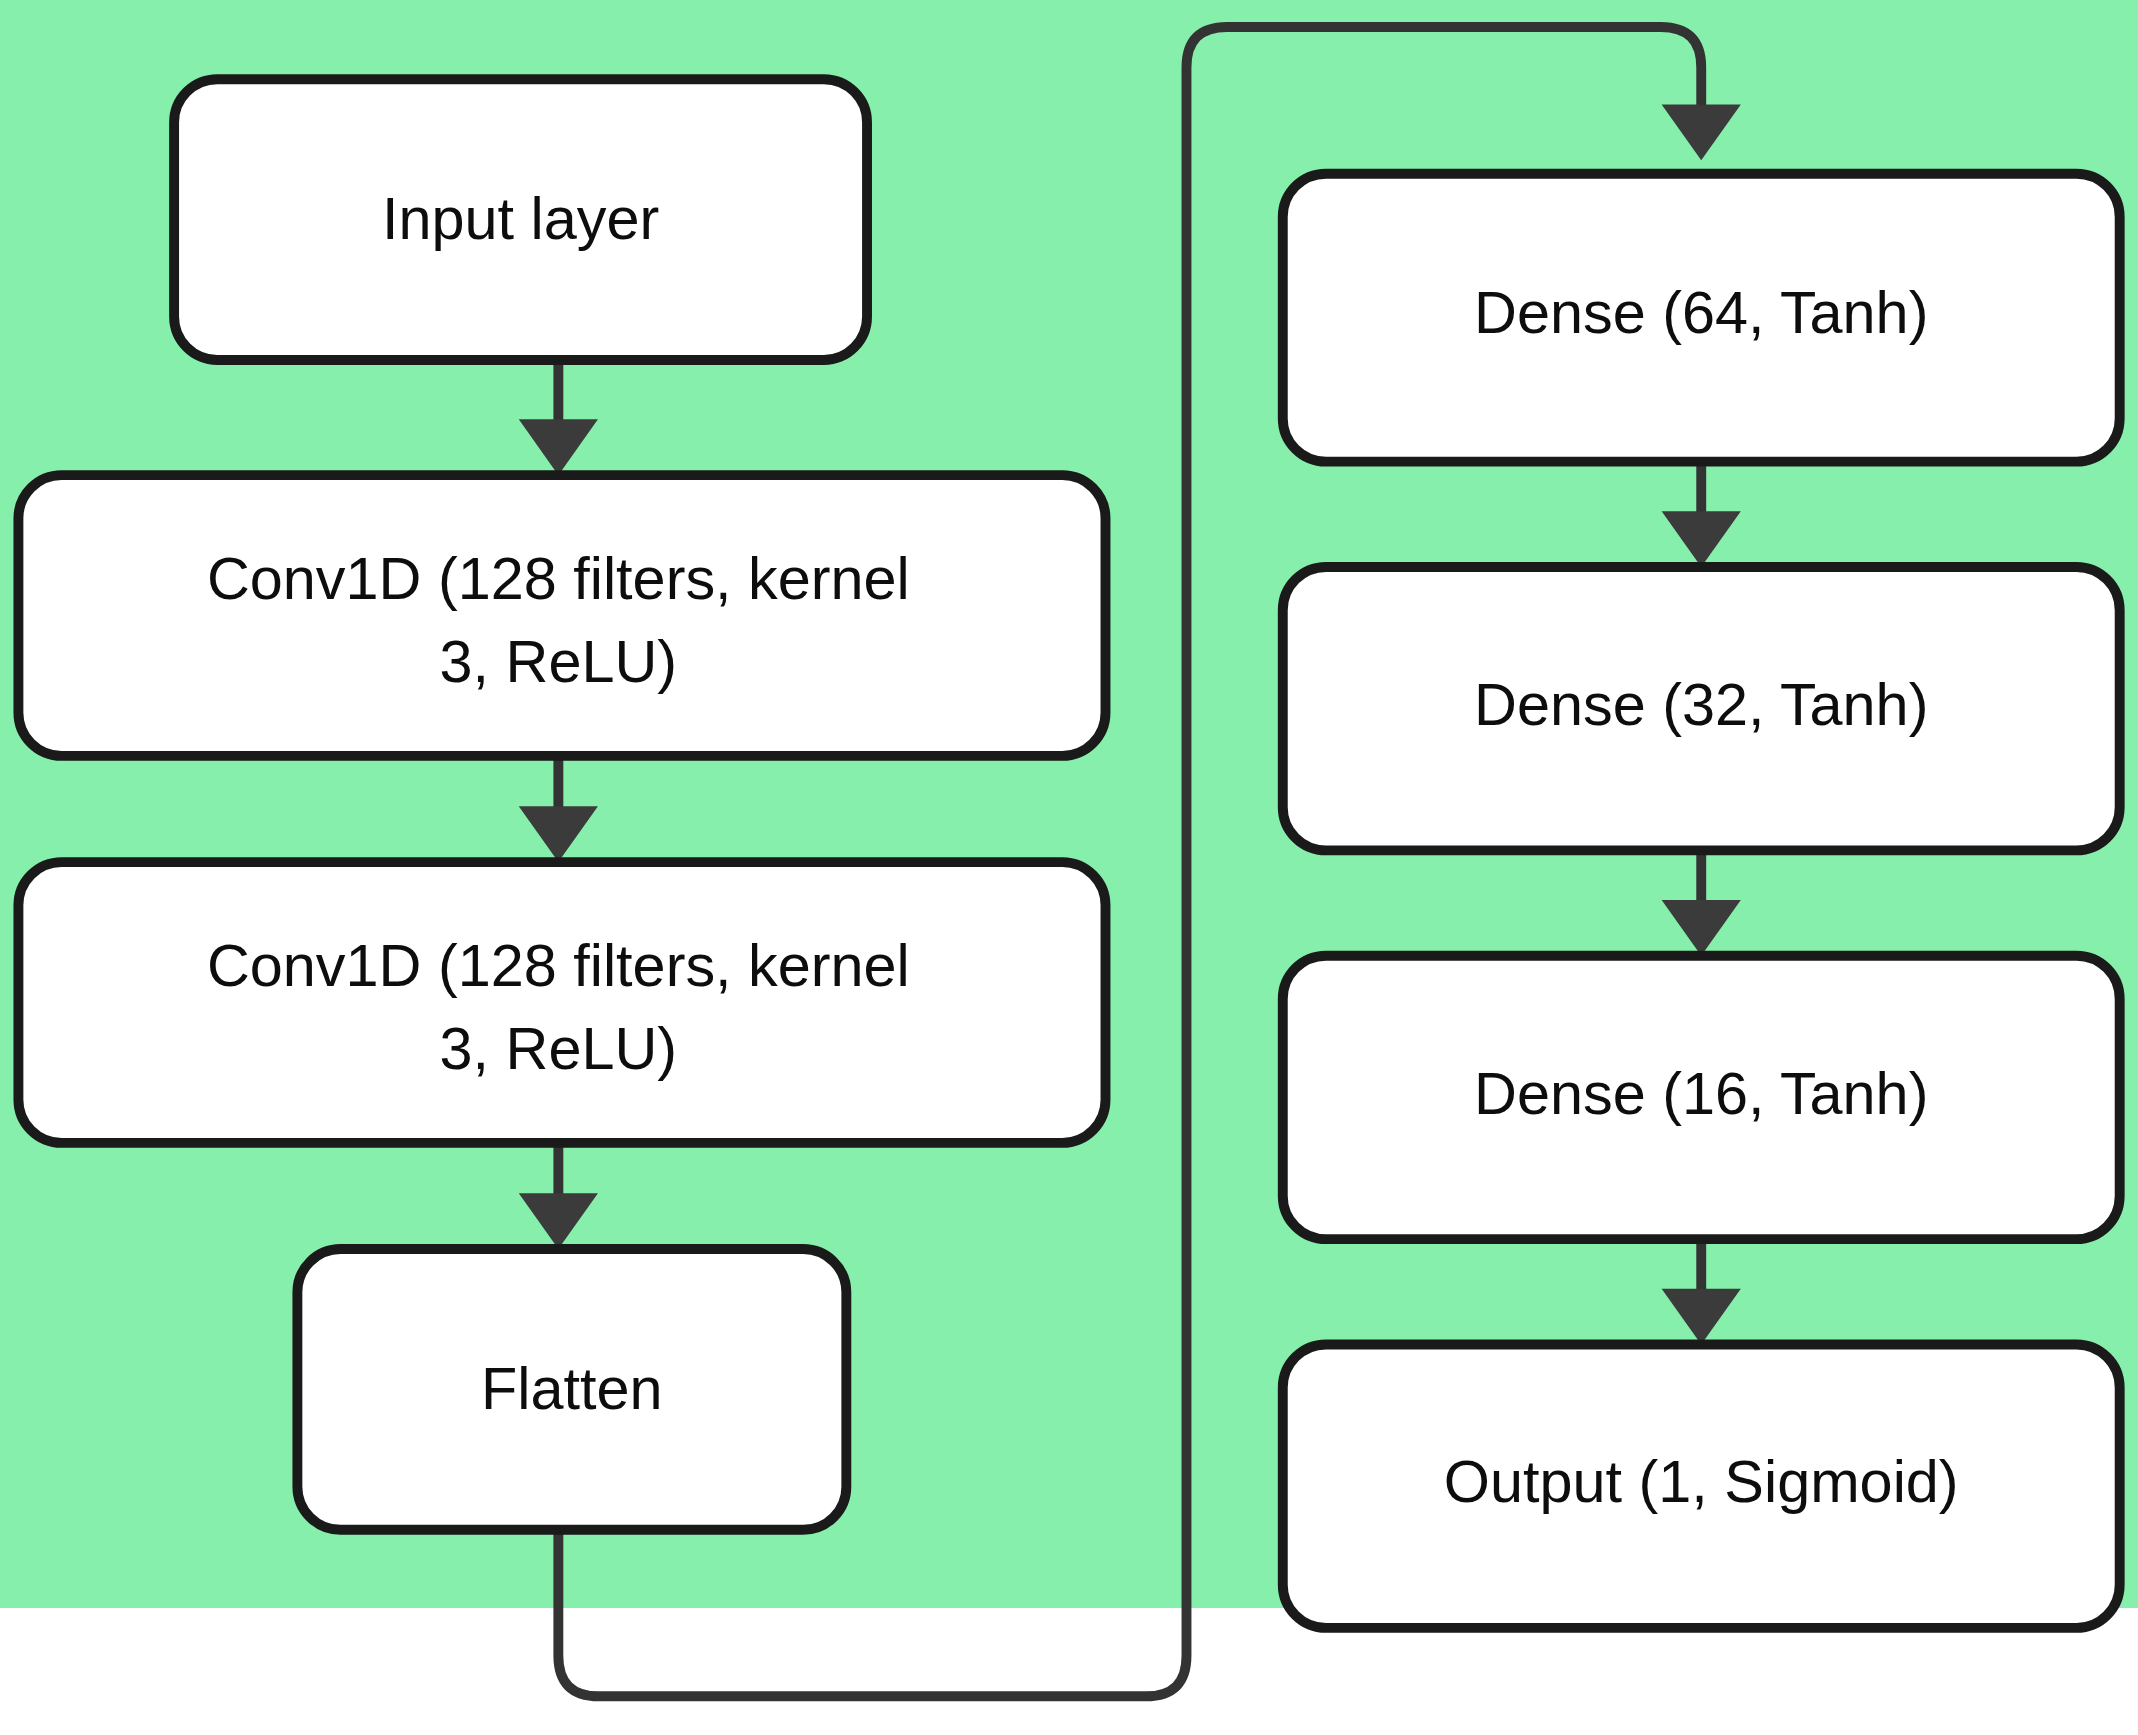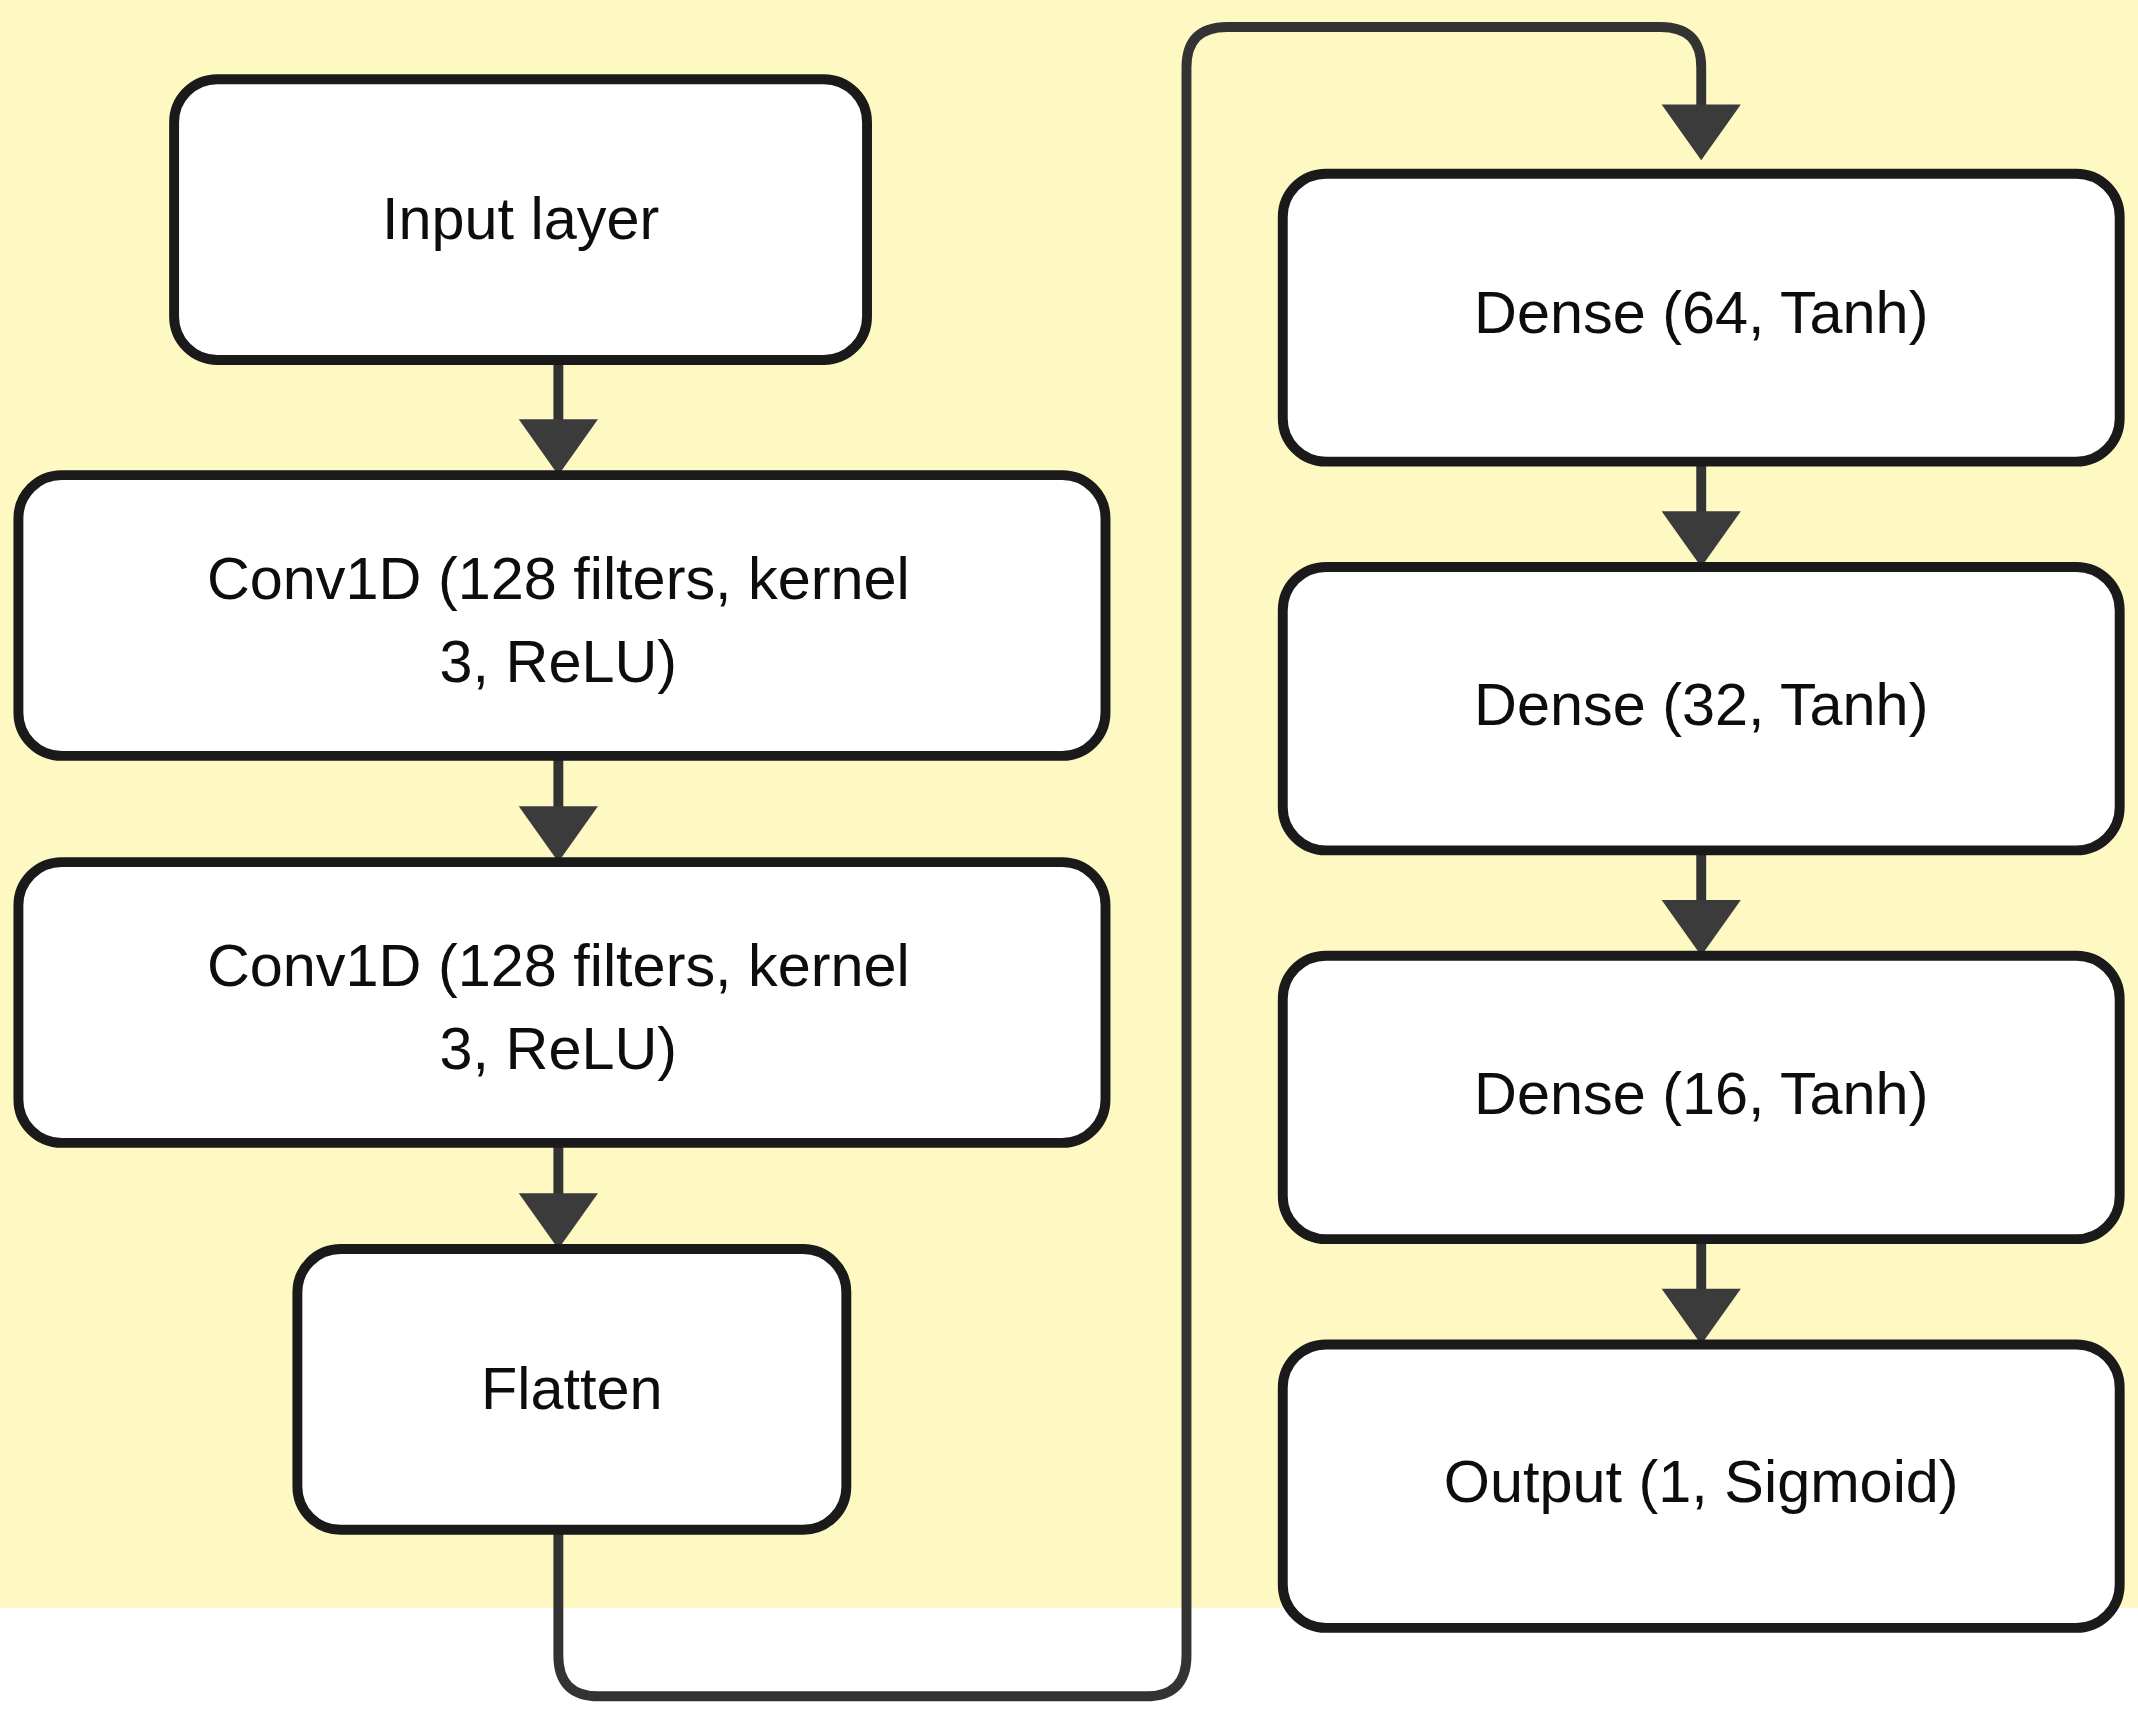"Input layer" #diagram-root { background: #fef9c3 -> #86efac }
